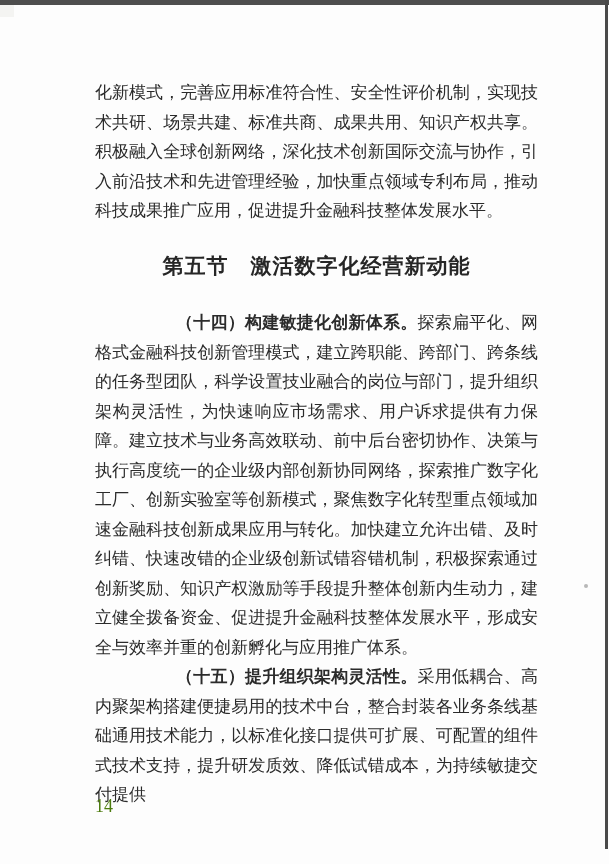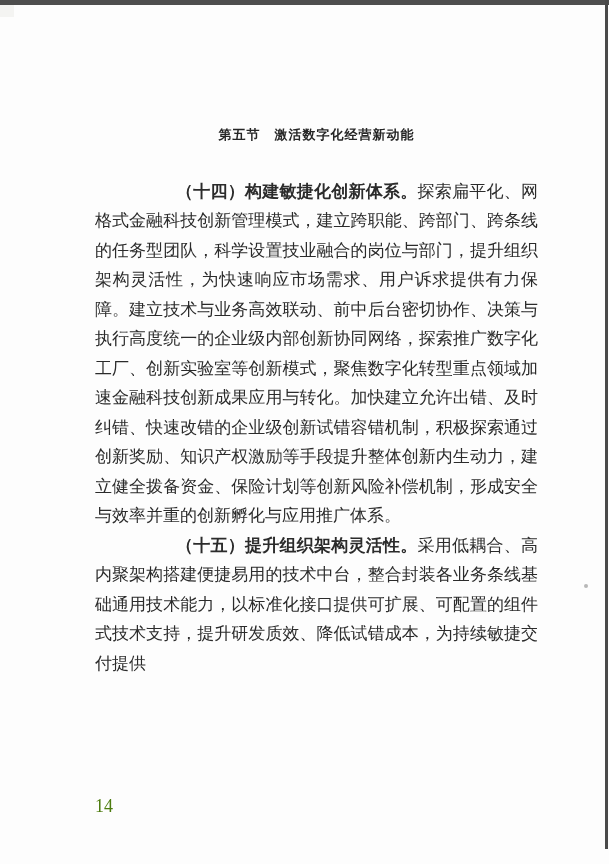"化新模式，完善应用标准符合性、安全性评价机制，实现技术共研、场景共建、标准共商、" p.body-text { html: none -> <p>化新模式，完善应用标准符合性、安全性评价机制，实现技术共研、场景共建、标准共商、成果共用、知识产权共享。积极融入全球创新网络，深化技术创新国际交流与协作，引入前沿技术和先进管理经验，加快重点领域专利布局，推动科技成果推广应用，促进提升金融科技整体发展水平。</p> }
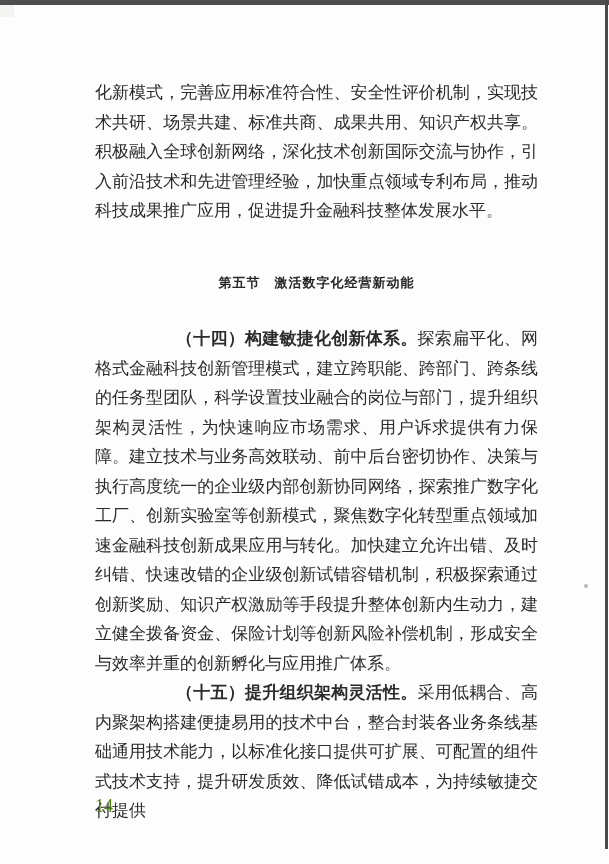"第五节 激活数字化经营新动能" .section-heading { font-size: 13px -> 21px; margin: 42px 0 27px 0 -> 26px 0 27px 0 }
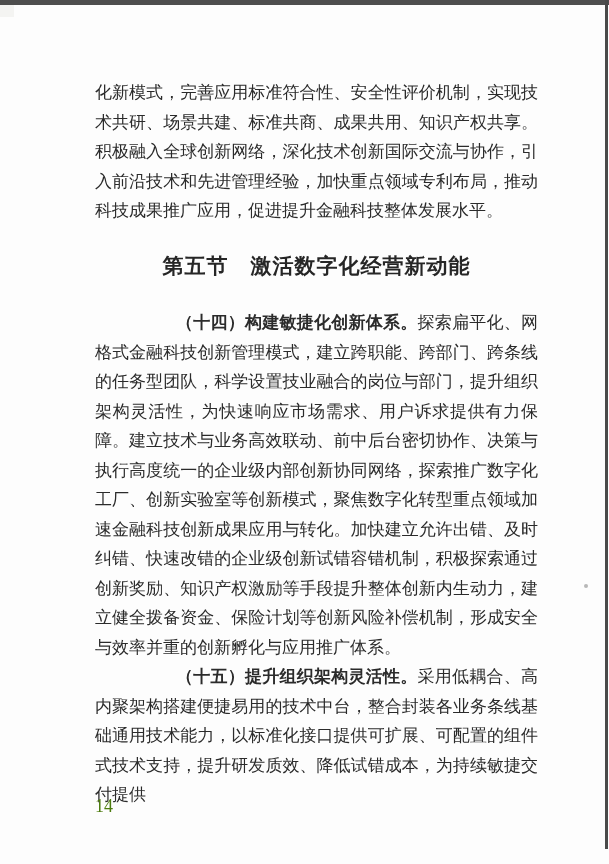"探索扁平化、网格式金融科技创新管理模式，建立跨职能、跨部门、跨条线的任务型团队，" span { text: 保险计划等创新风险补偿机制 -> 促进提升金融科技整体发展水平 }
